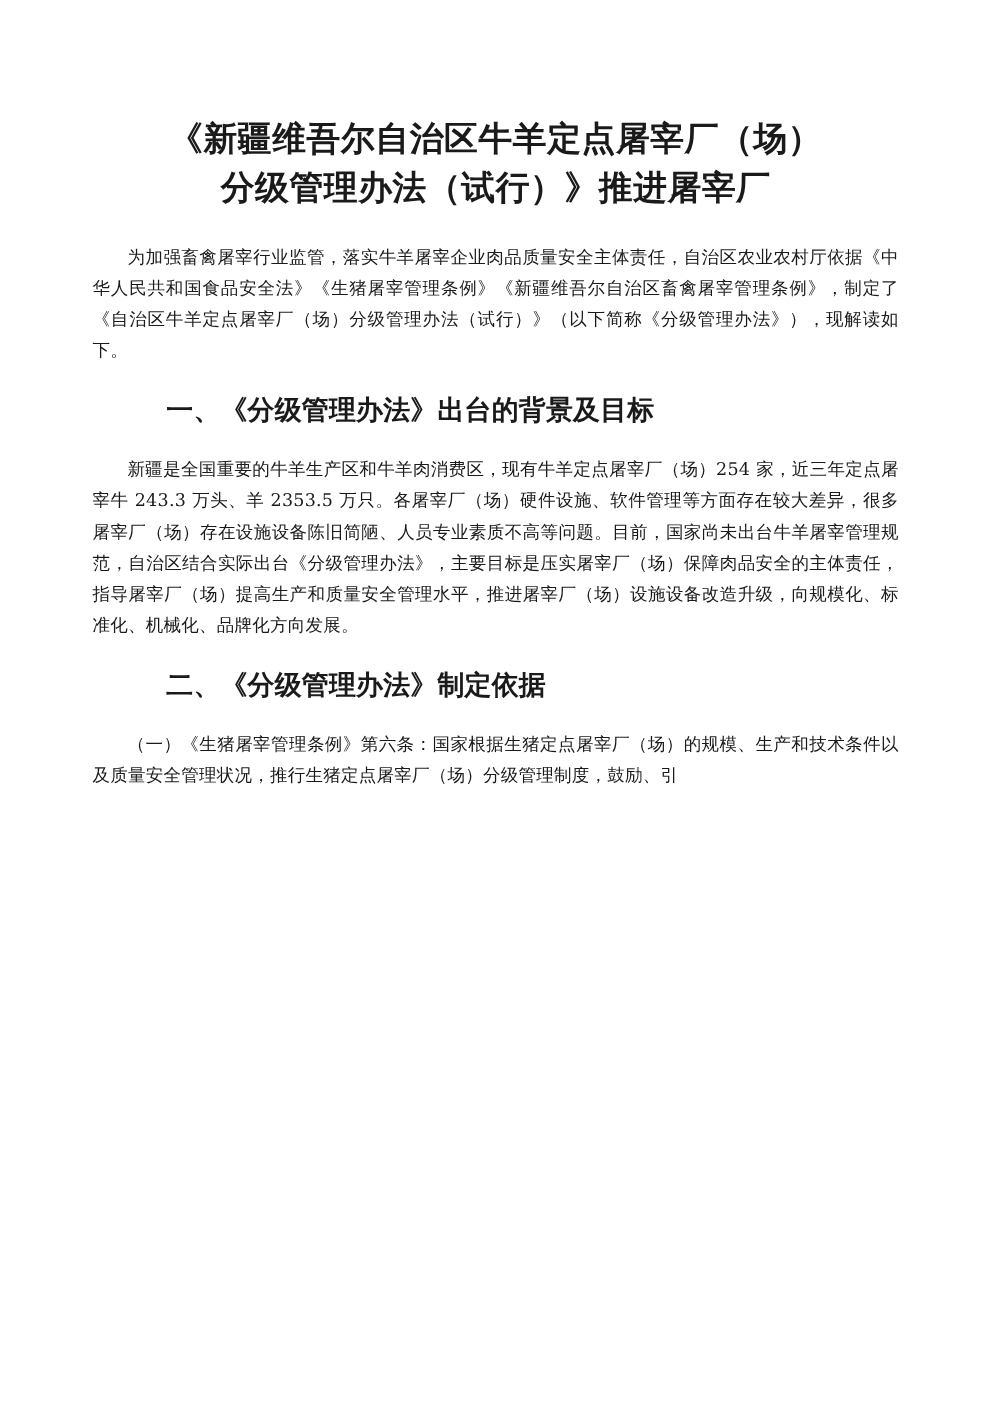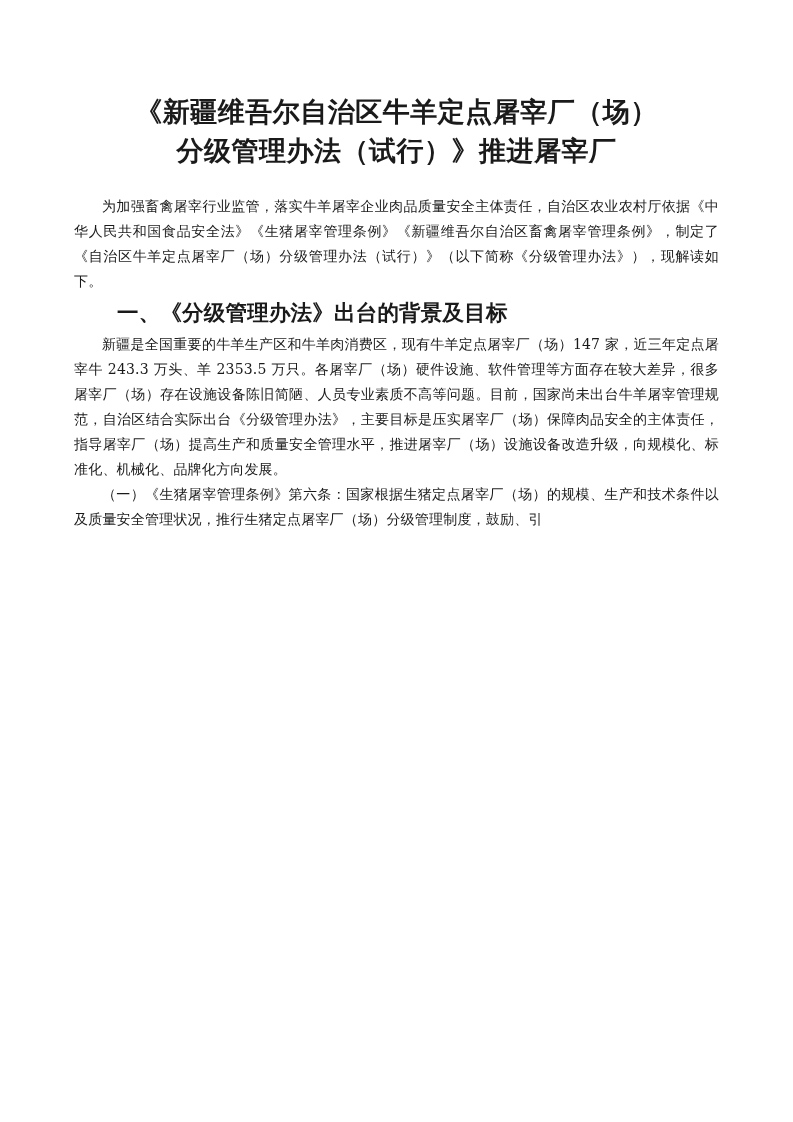"一、《分级管理办法》出台的背景及目标" h2.section-heading { margin: 0 -> 16px }
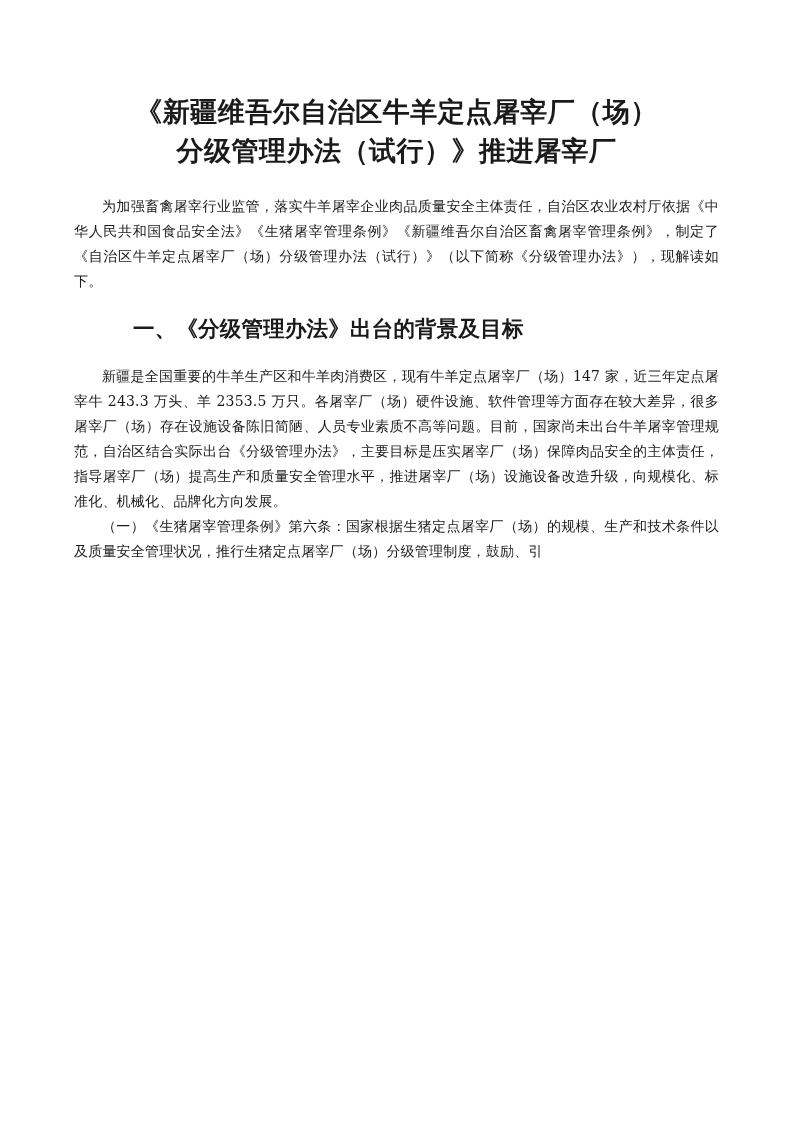"新疆是全国重要的牛羊生产区和牛羊肉消费区，现有牛羊定点屠宰厂（场）147" p.body-para { text: 147 -> 254 }
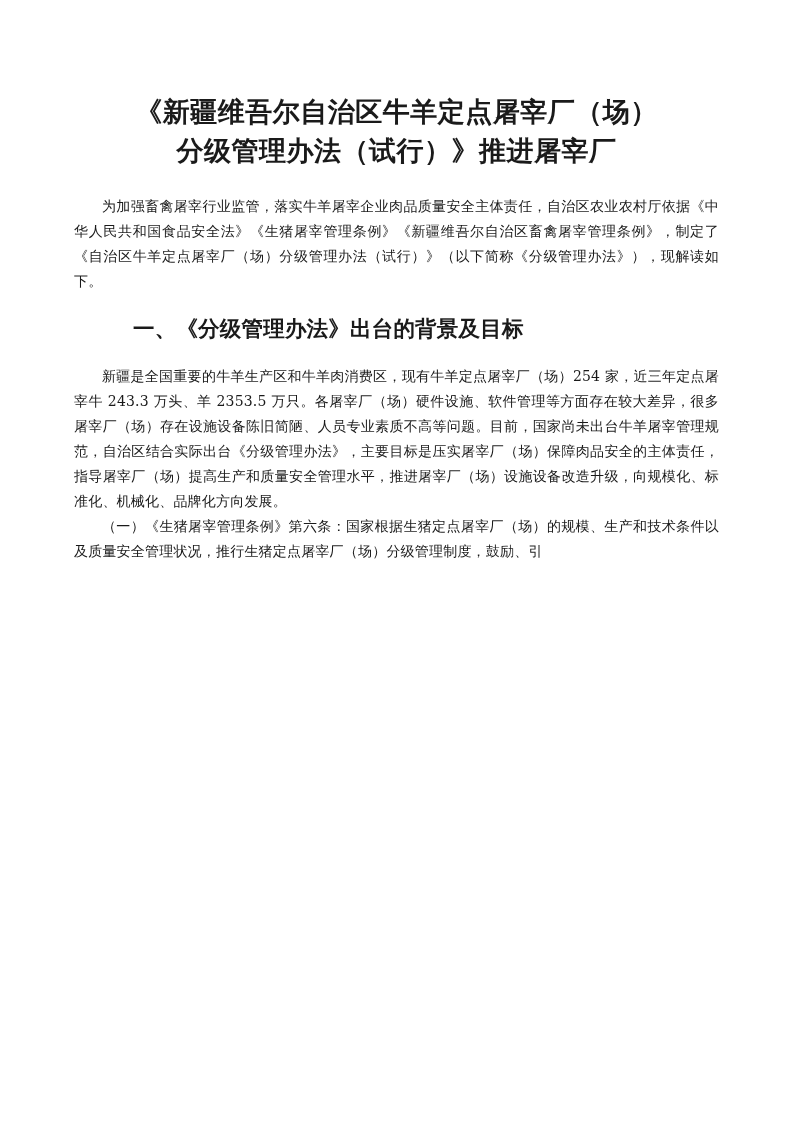"二、《分级管理办法》制定依据" h2.section-heading { html: none -> <h2>二、《分级管理办法》制定依据</h2> }
